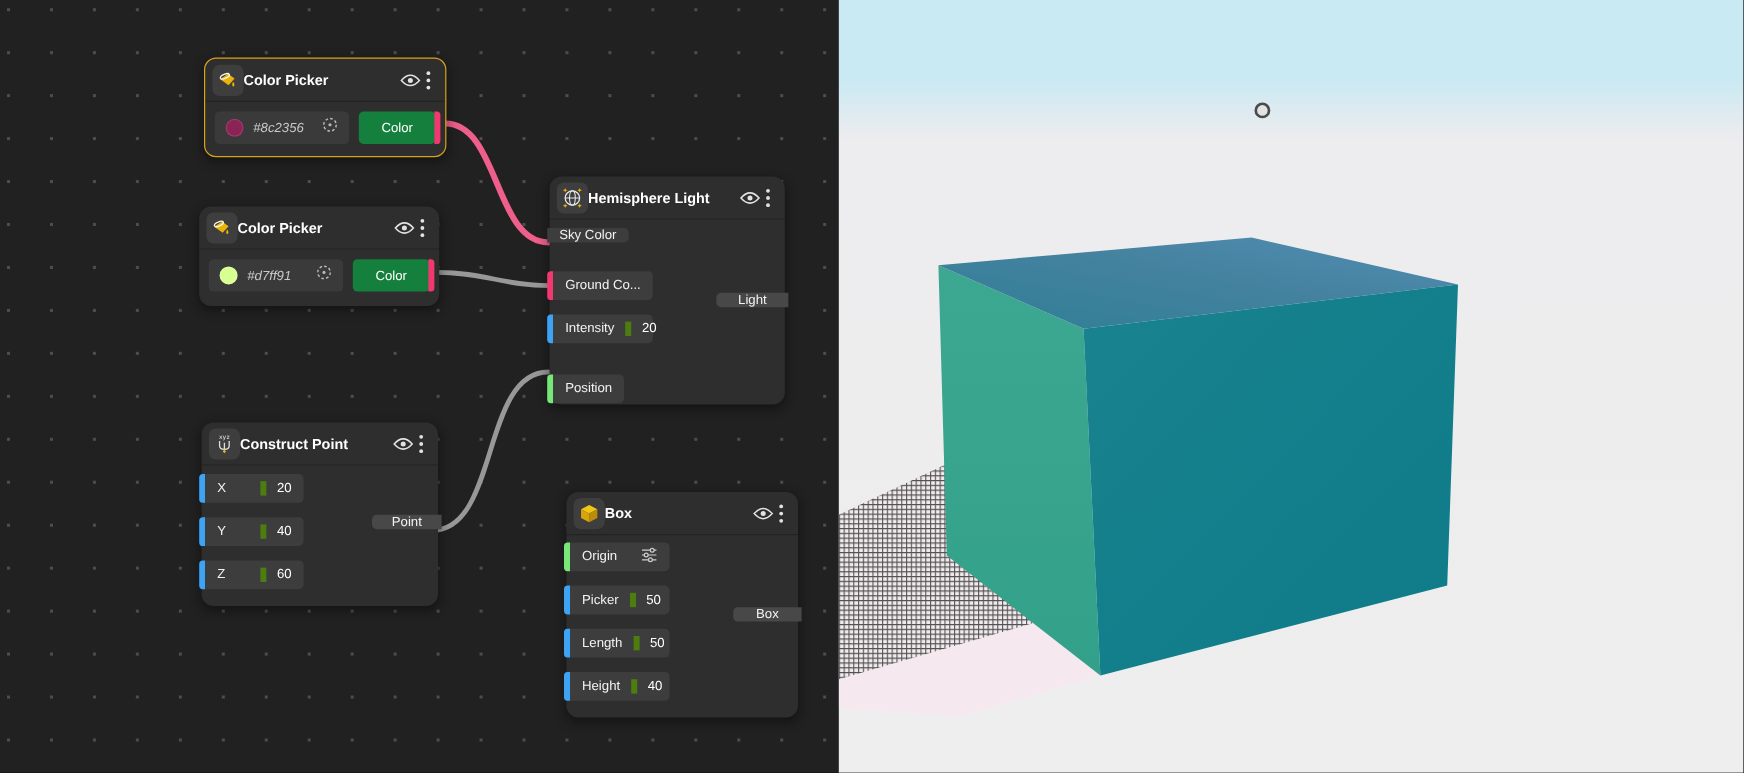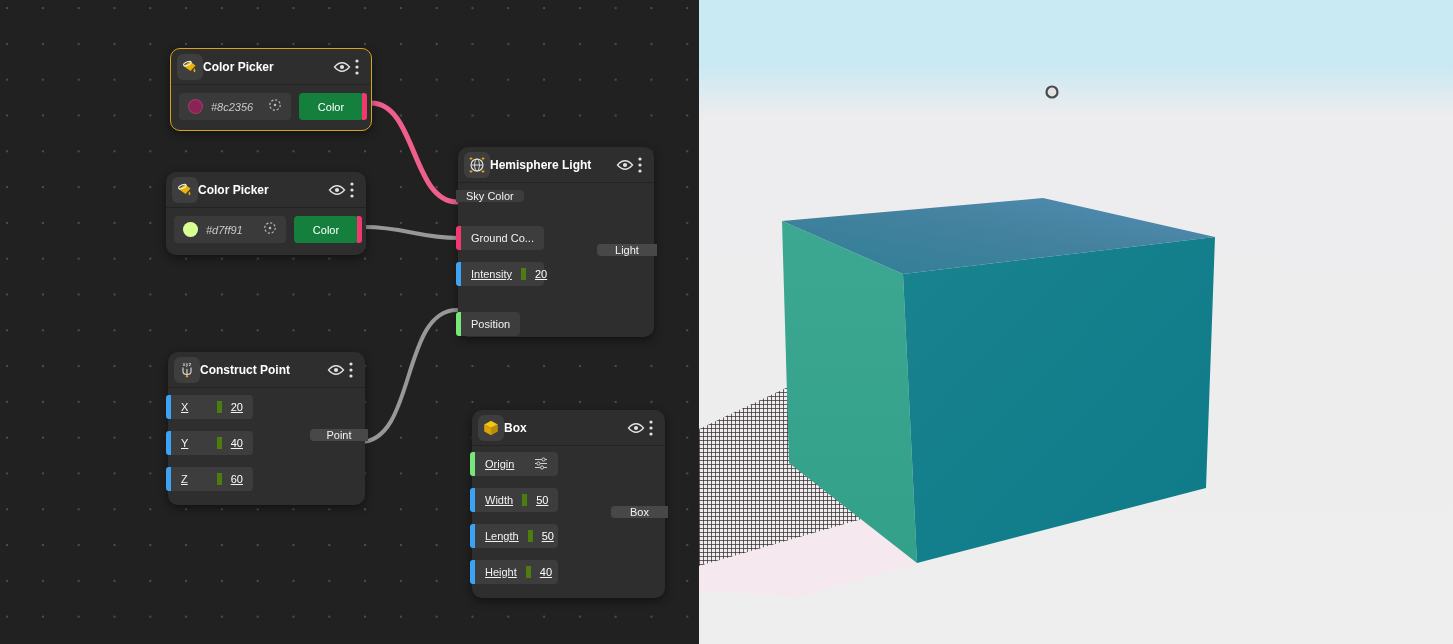"Intensity" .spaced { text-decoration: underline -> none }
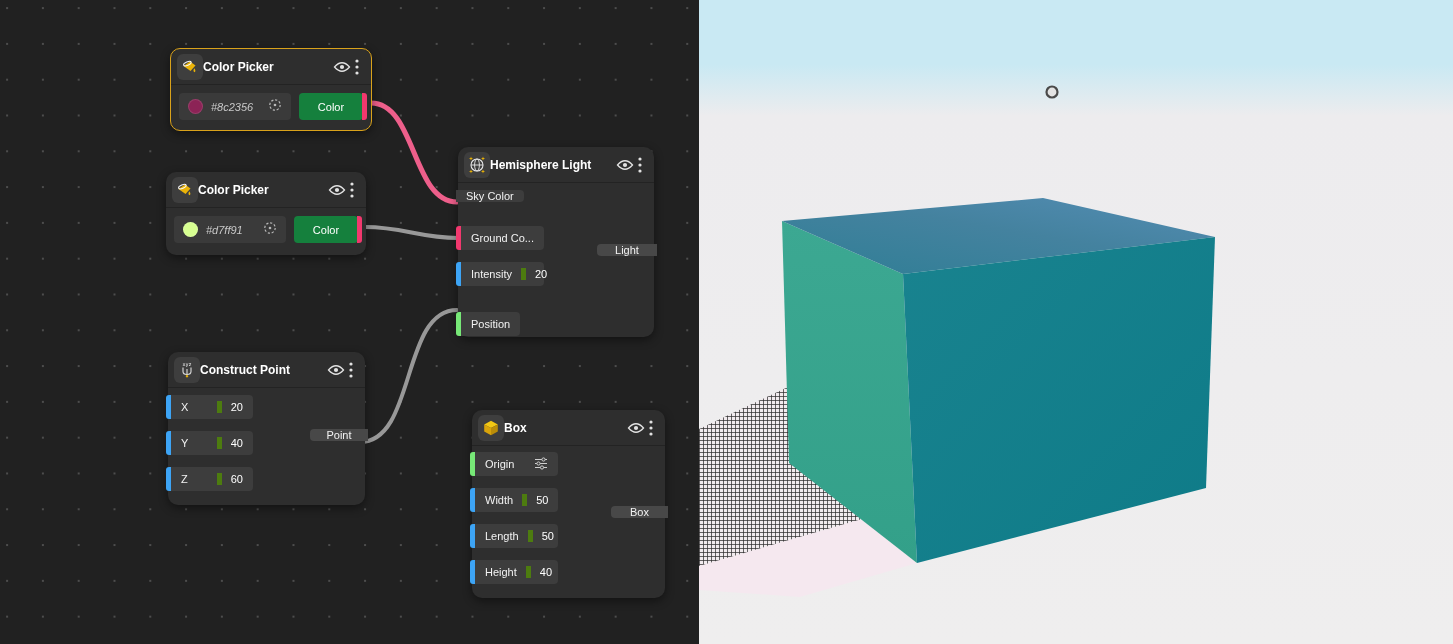"Width" span { text: Width -> Picker }
